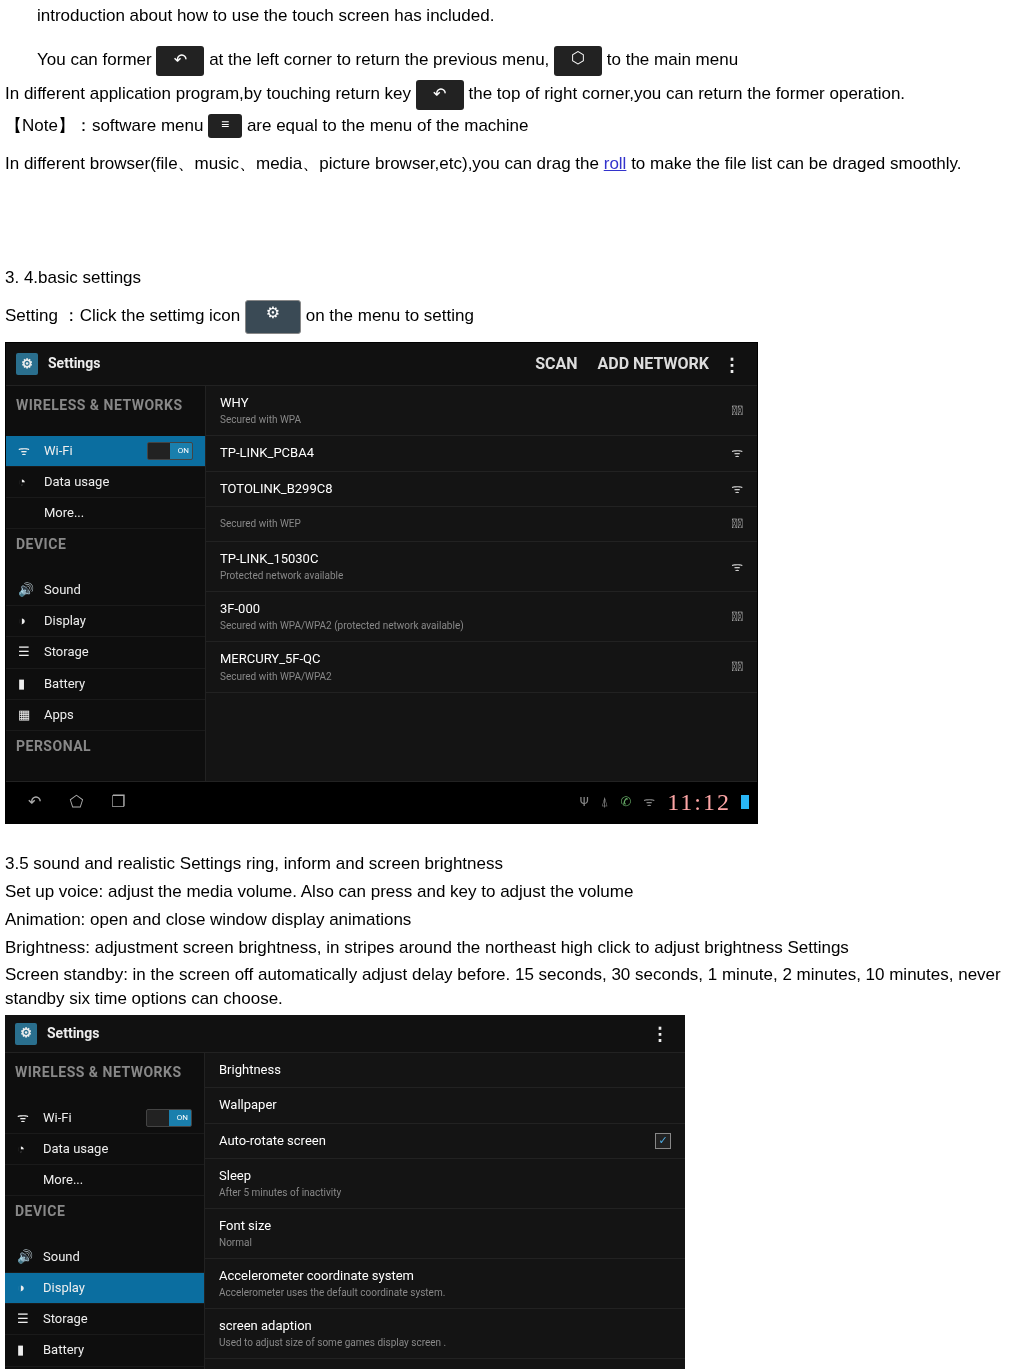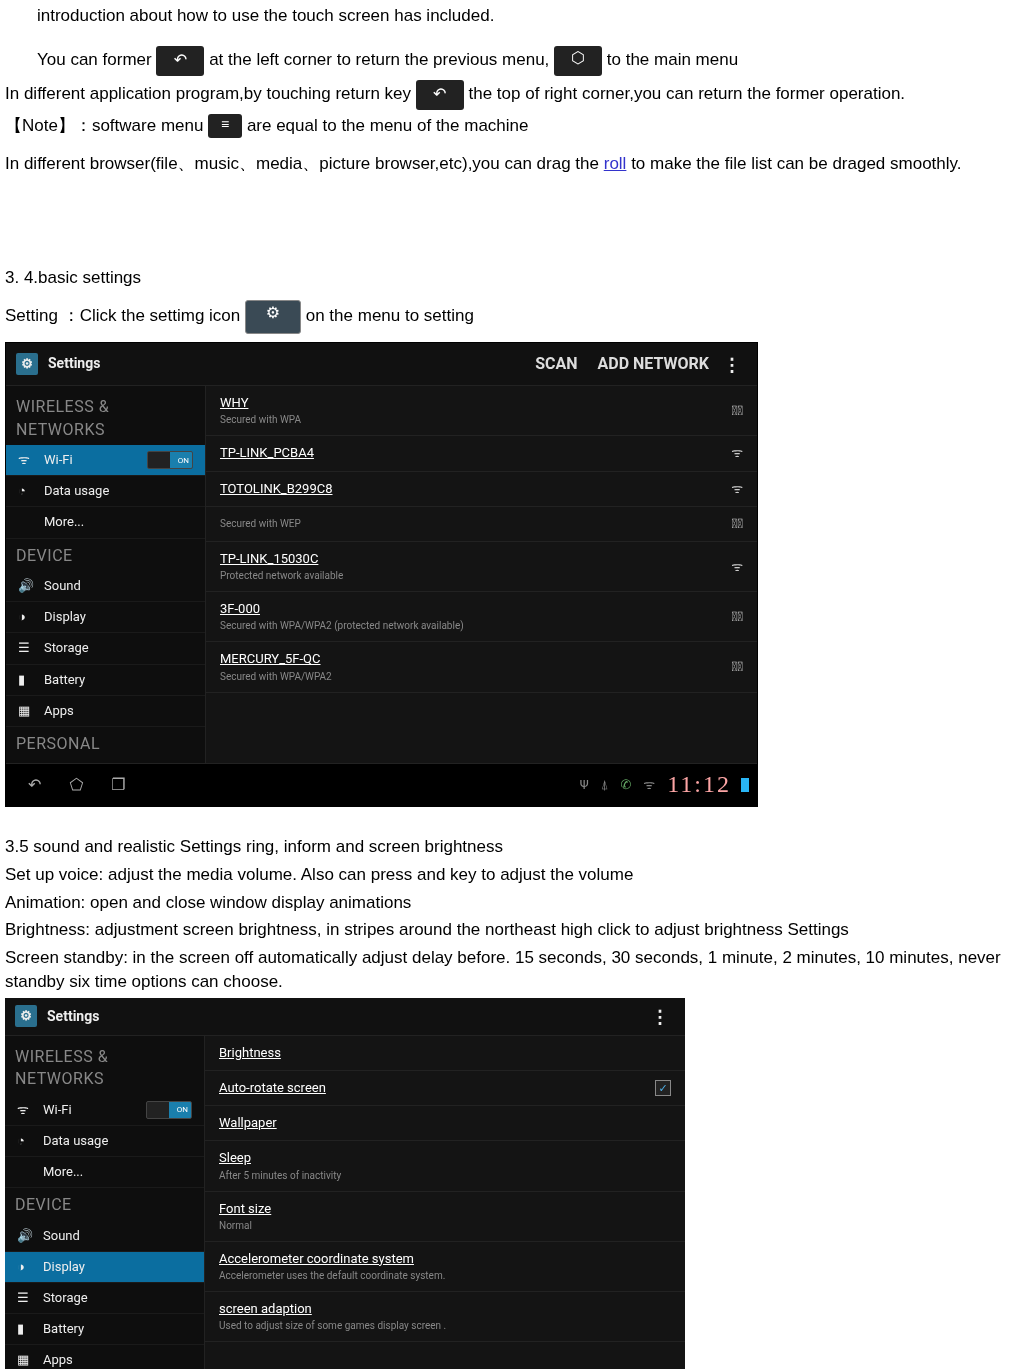"WIRELESS & NETWORKS" .side .grp { font-size: 16px -> 14px; font-weight: normal -> bold; padding: 6px 10px 4px 10px -> 6px 10px 20px 10px }
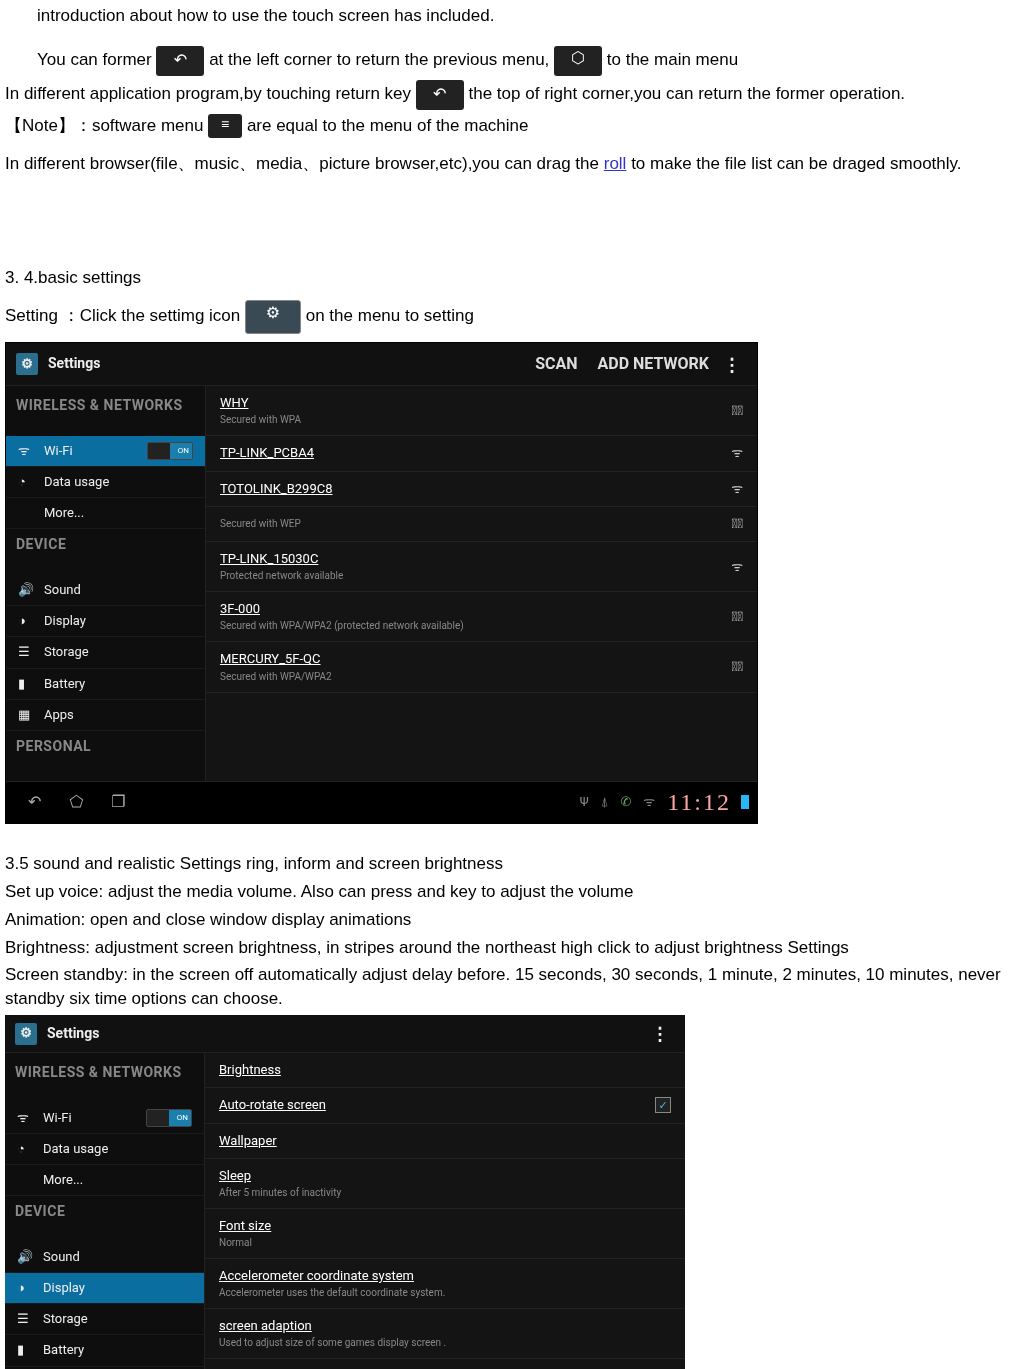"WHY" .row .lbl { text-decoration: underline -> none }
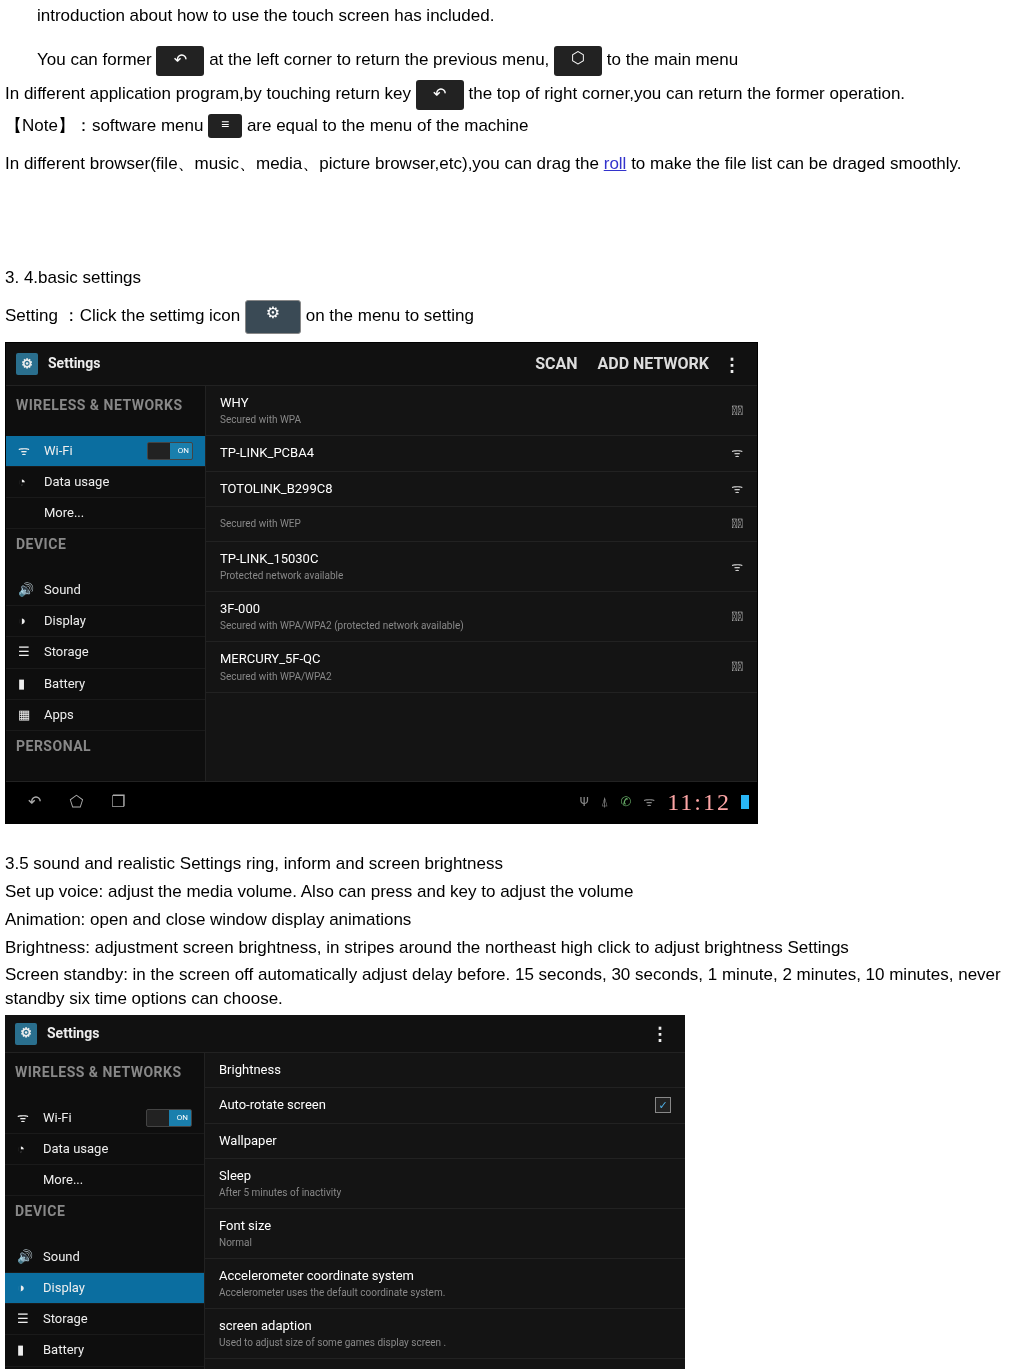"Auto-rotate screen" div.row { order: before "Wallpaper" -> after "Wallpaper" }
